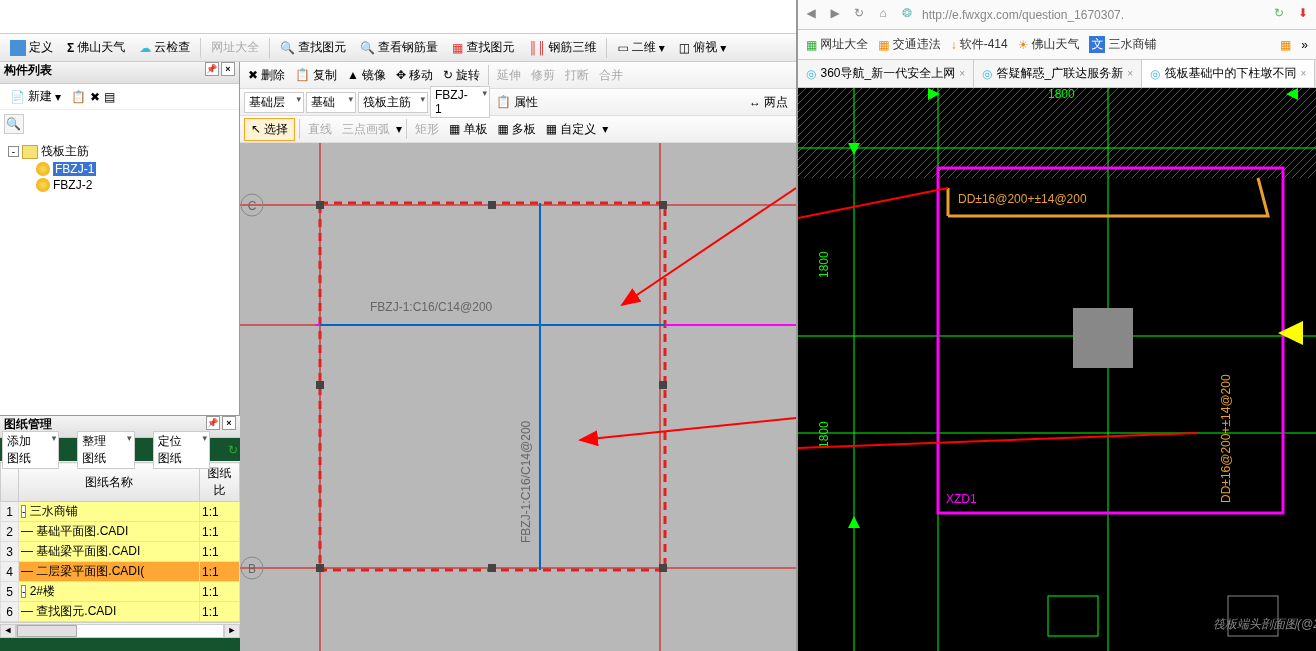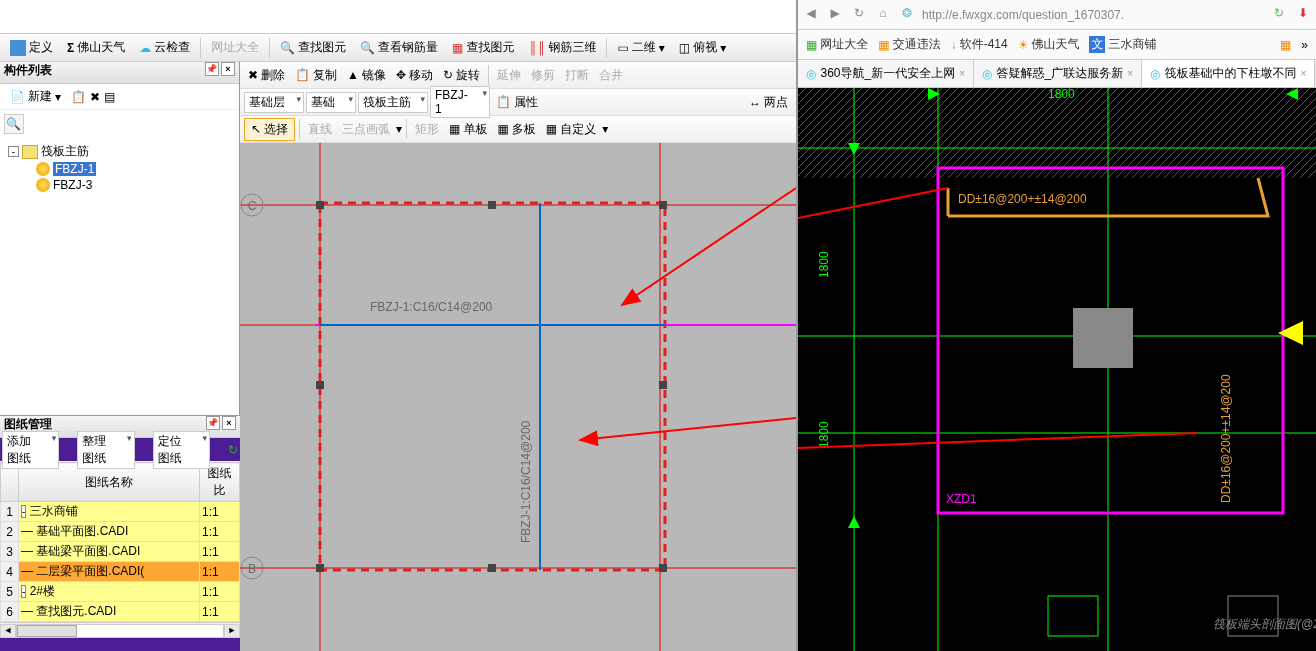"FBZJ-2" div.tree-row { html: none -> <div> <span></span> <span>FBZJ-2</span> </div> }
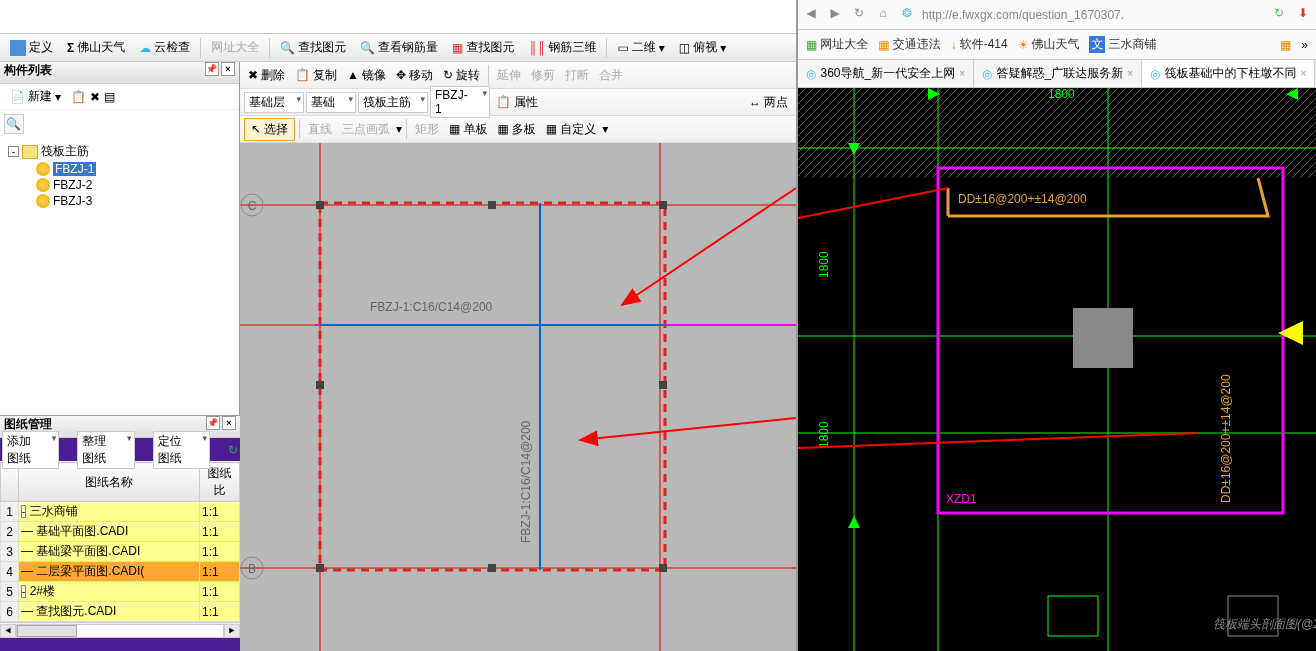"FBZJ-3" div.tree-row { html: <div> <span></span> <span>FBZJ-3</span> </div> -> none }
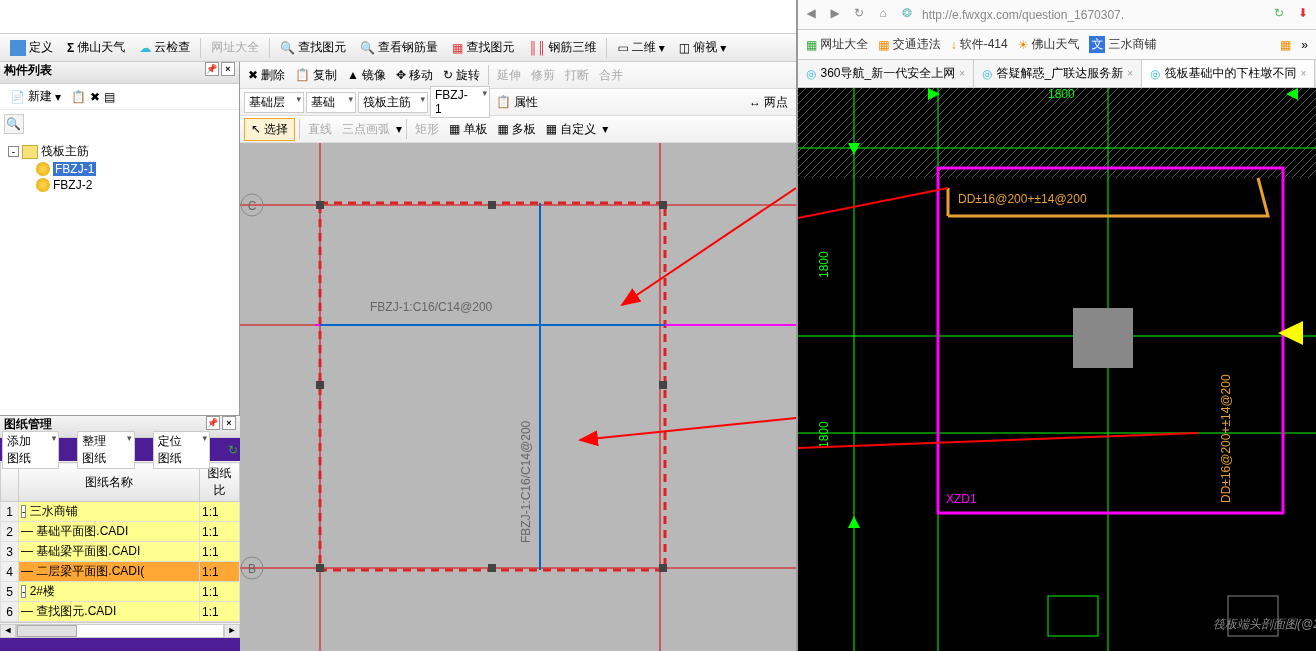"图纸管理" .dwg-panel { background: #4c1d95 -> #14532d }
